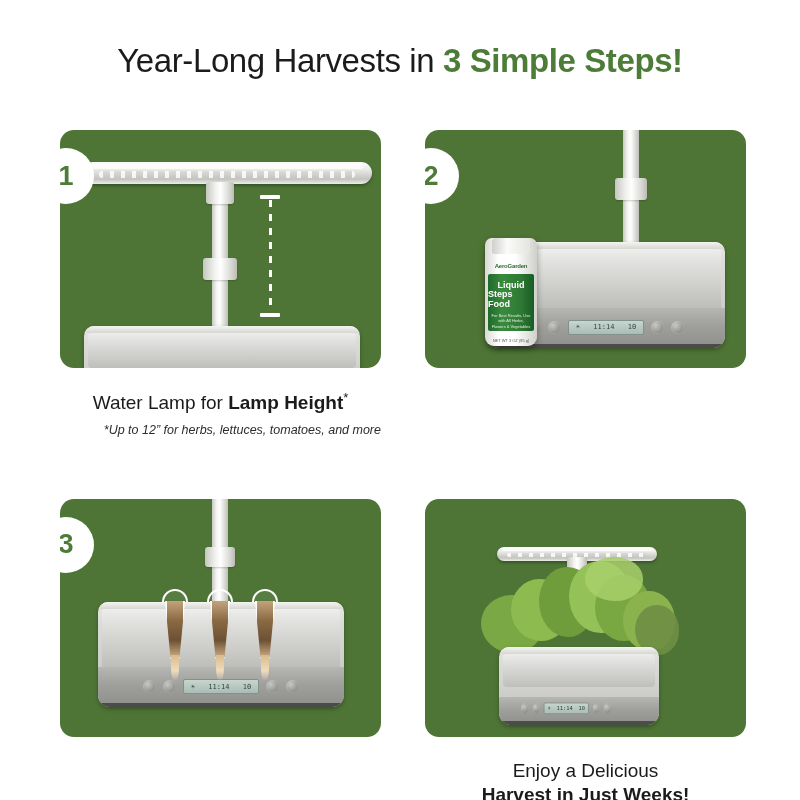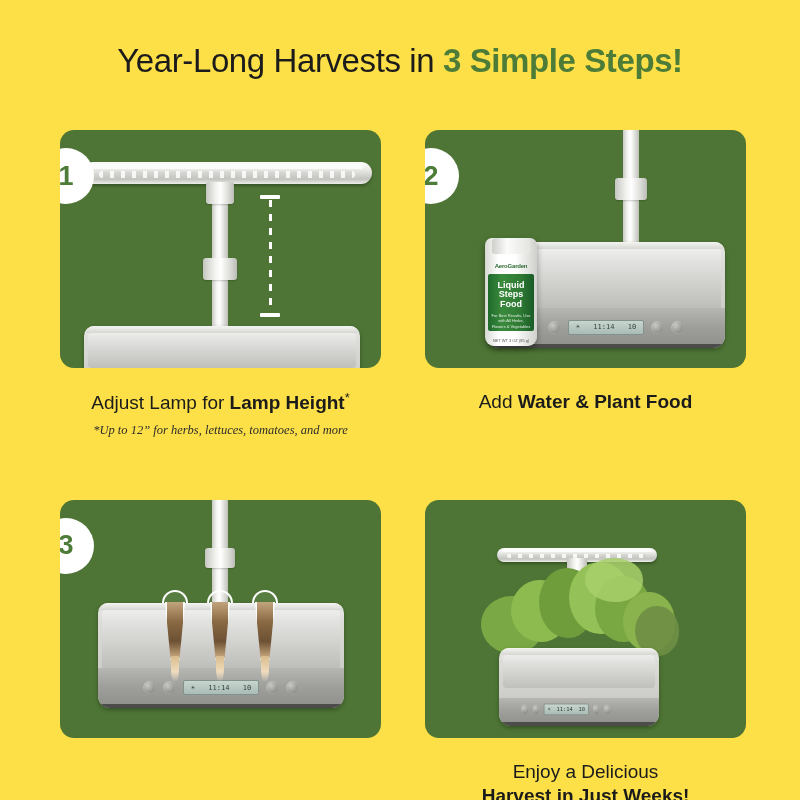"Year-Long Harvests in 3 Simple" .page { background: #fde047 -> #ffffff }
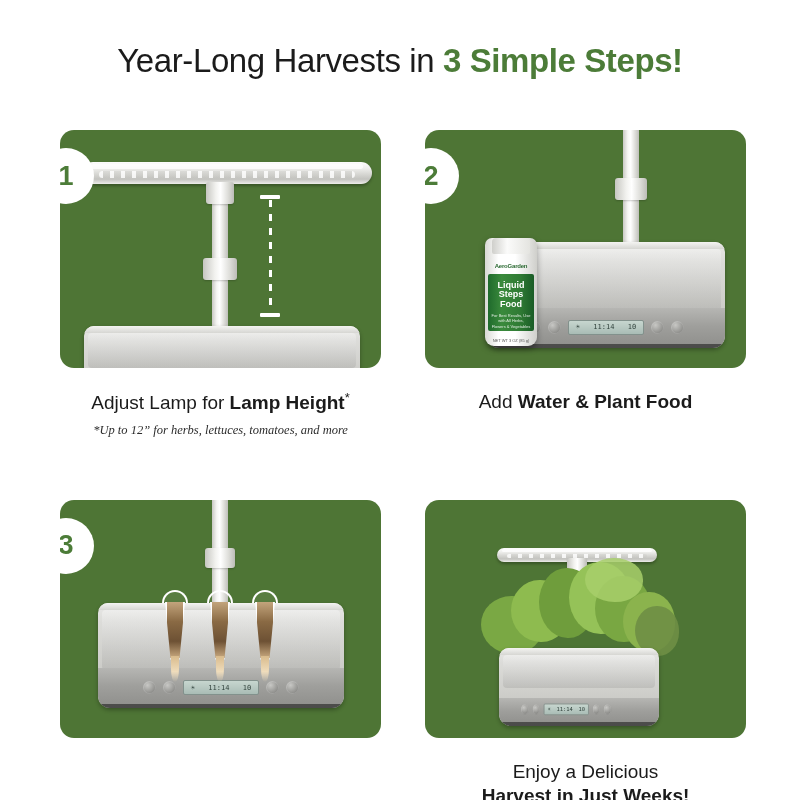"Liquid" .bottle .label .l1 { text-align: center -> left }
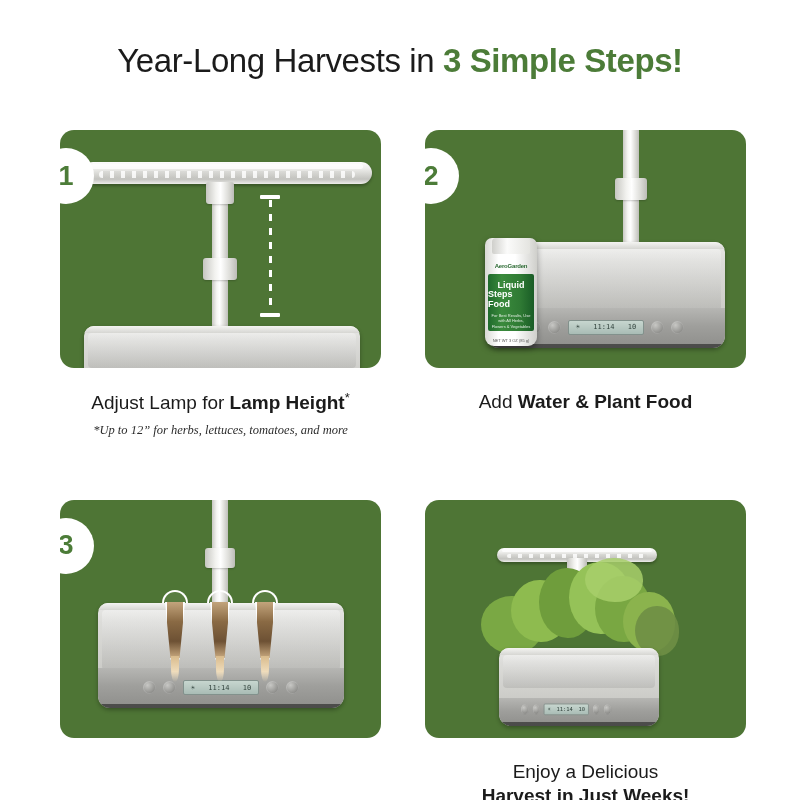"Adjust Lamp for" span { text: Adjust -> Water }
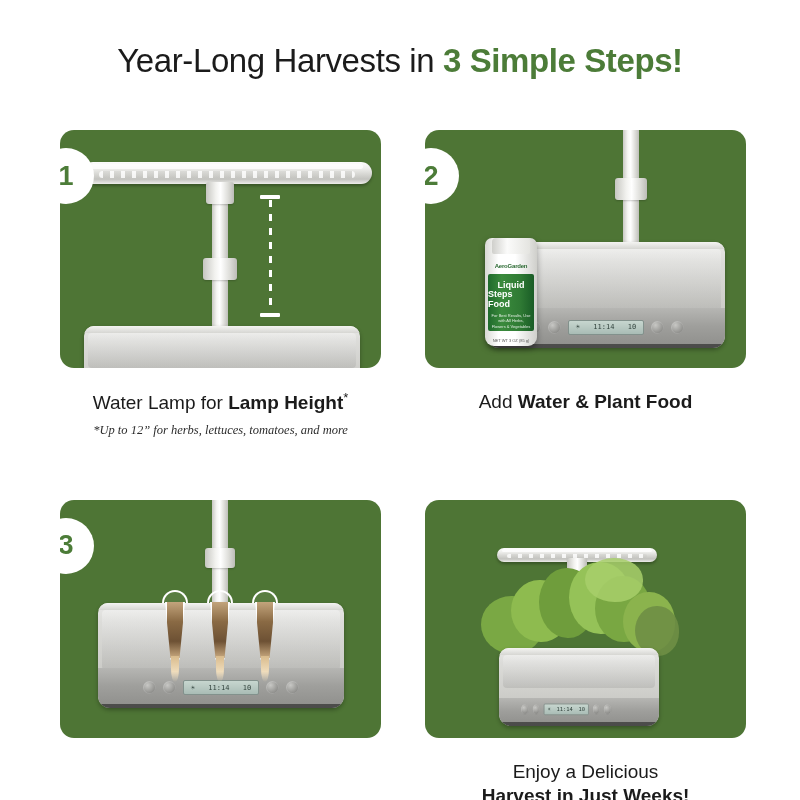"Add Water & Plant Food" div.cap { html: <div> <span>Add </span><b>Water &amp; Plant Food</b> </div> -> none }
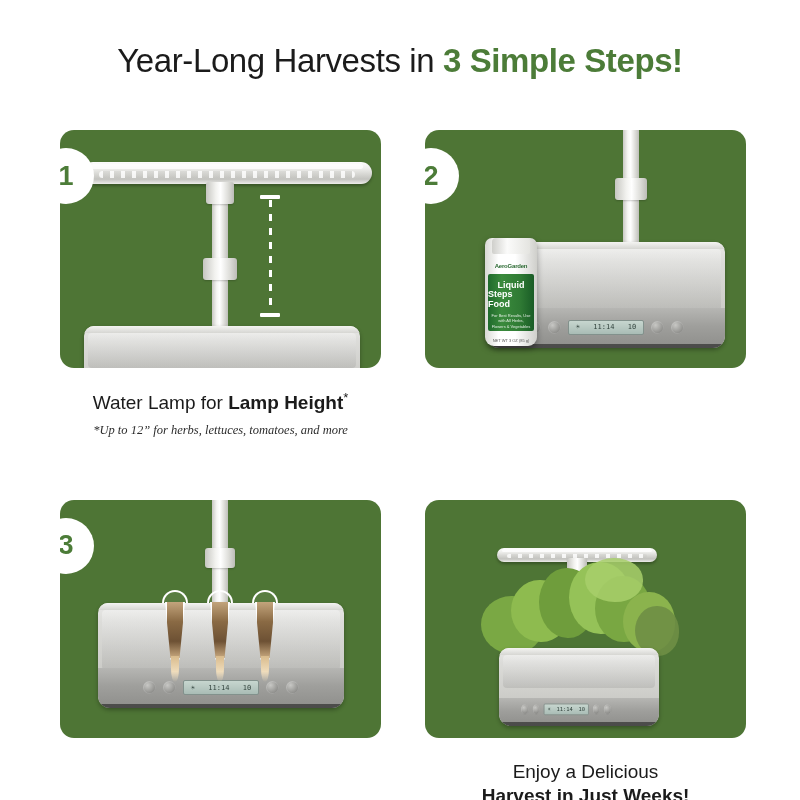"*Up to 12” for herbs," .subcap { font-family: Liberation Serif, serif -> none; text-align: center -> right }
